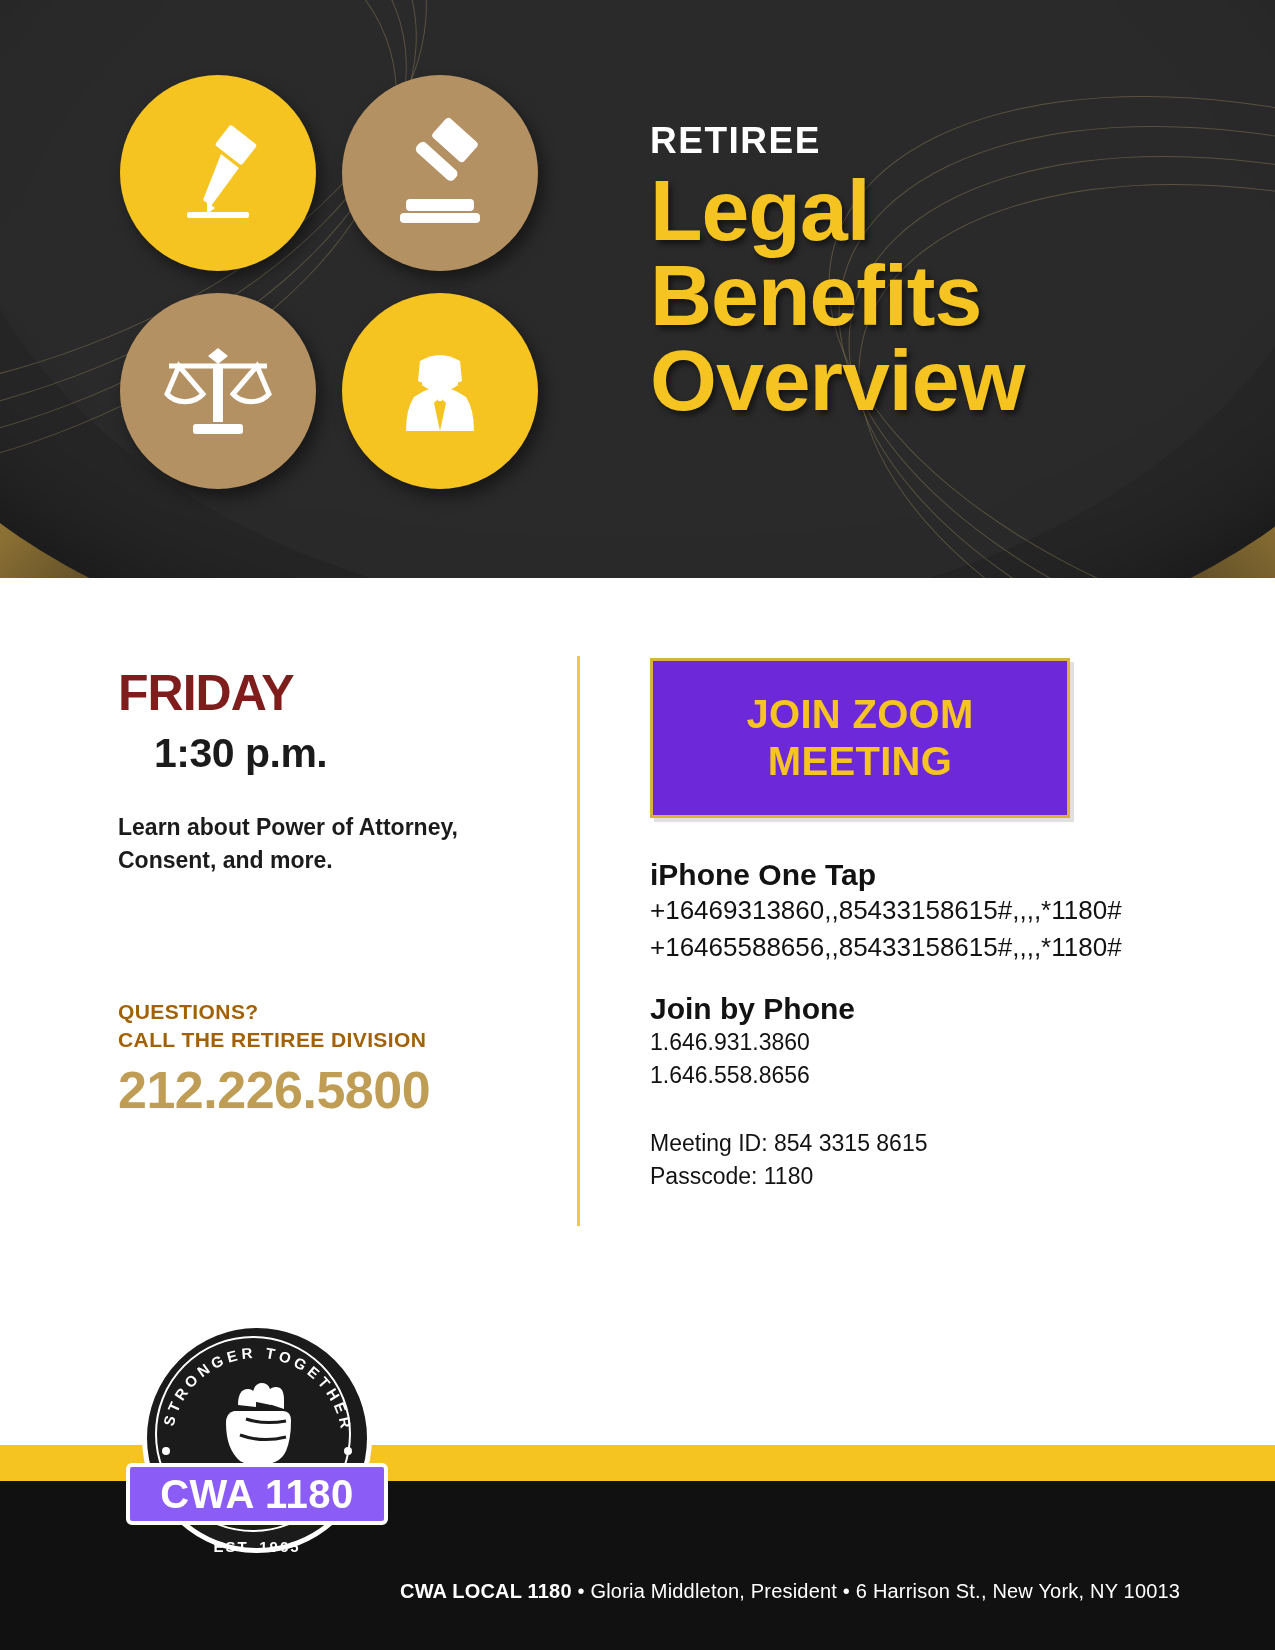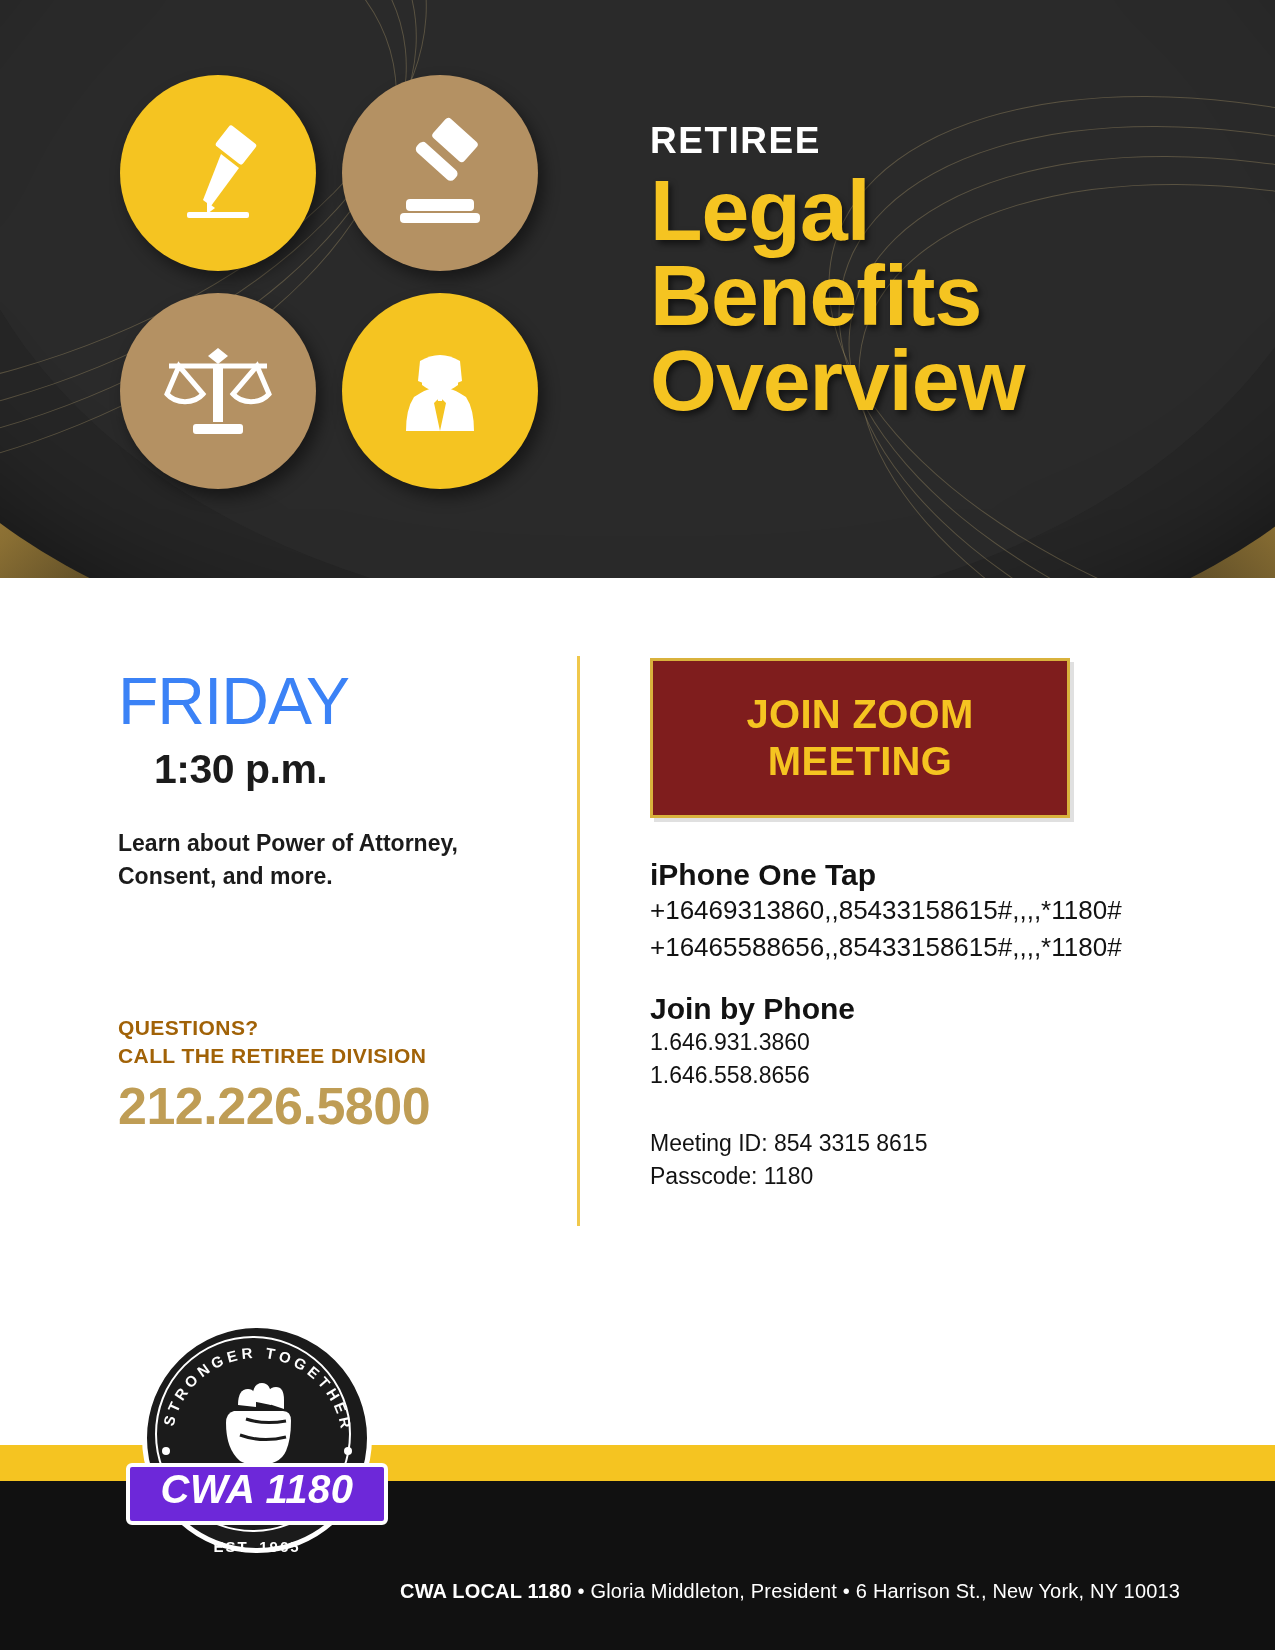"FRIDAY" .day { color: #3b82f6 -> #7f1d1d; font-size: 66px -> 50px; font-weight: normal -> bold }
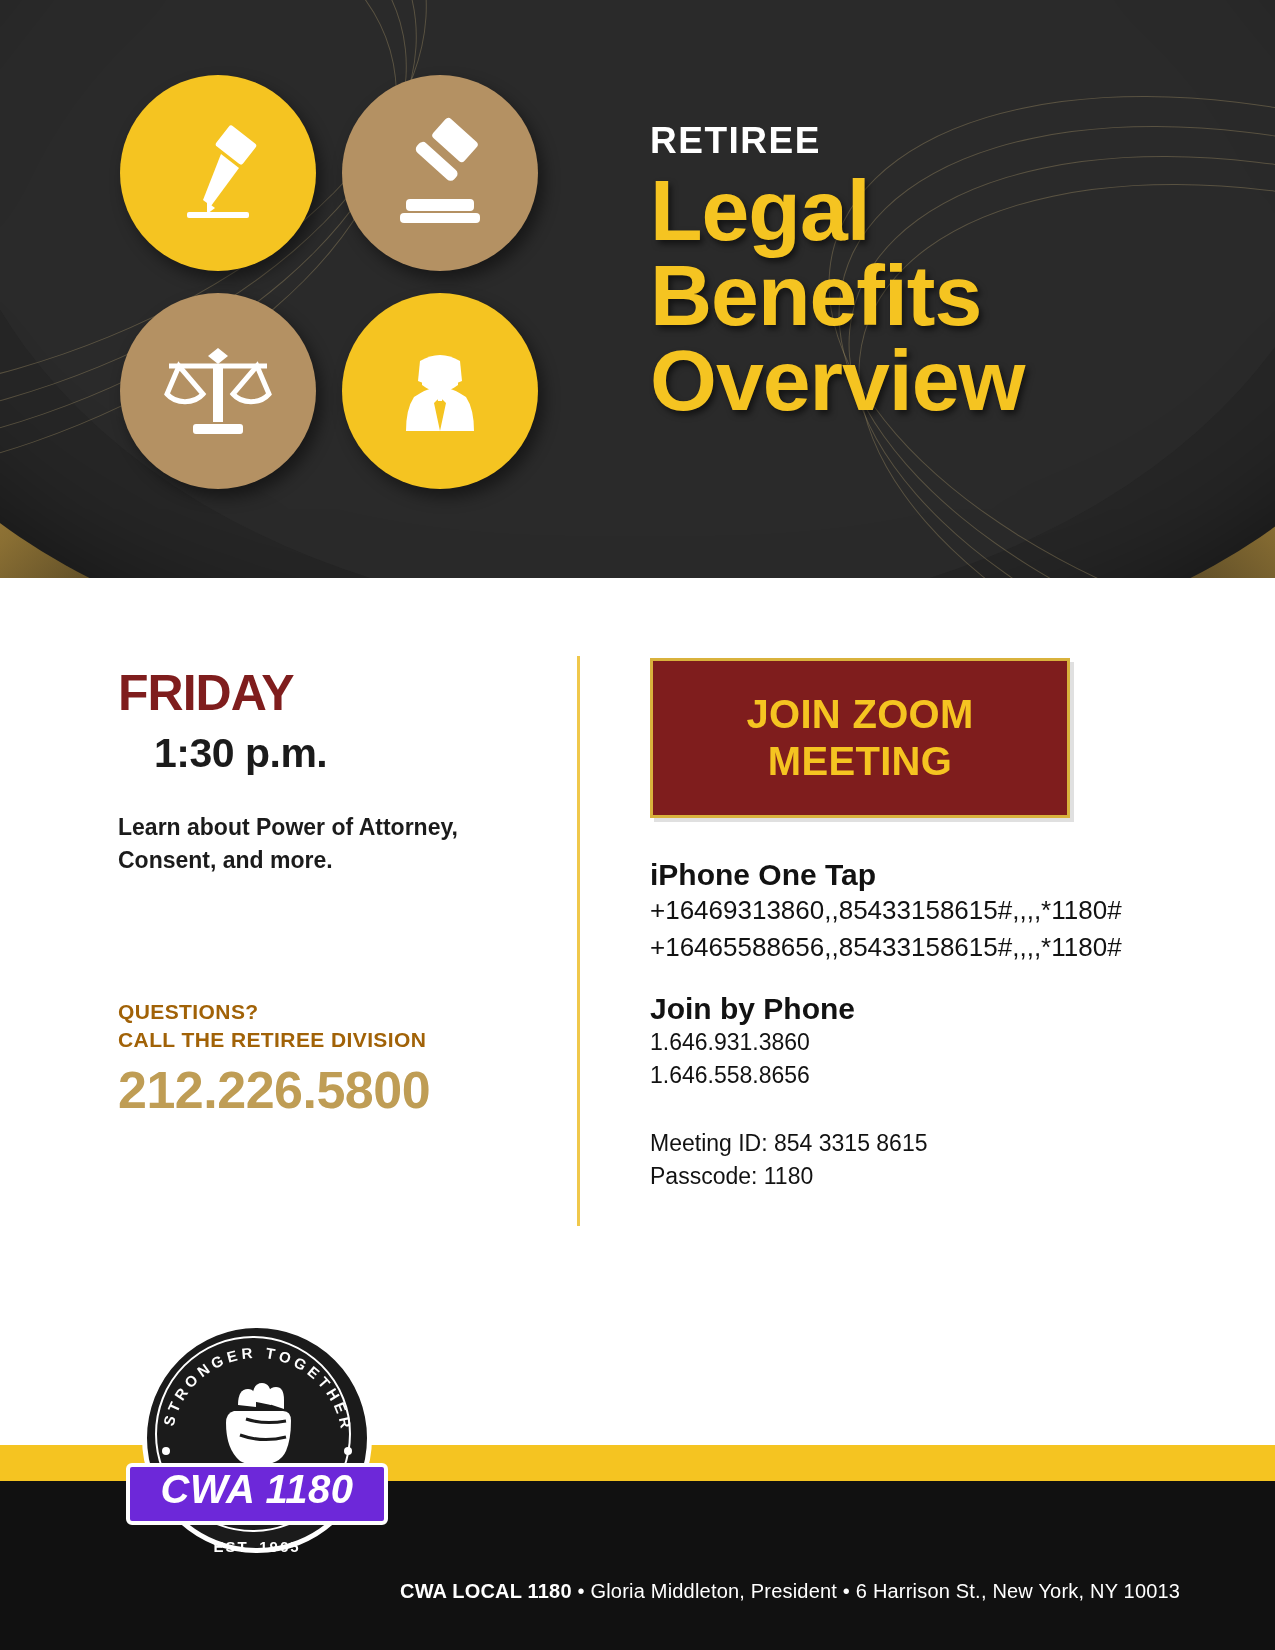"JOIN ZOOM" .zoom-btn { background: #7f1d1d -> #6d28d9 }
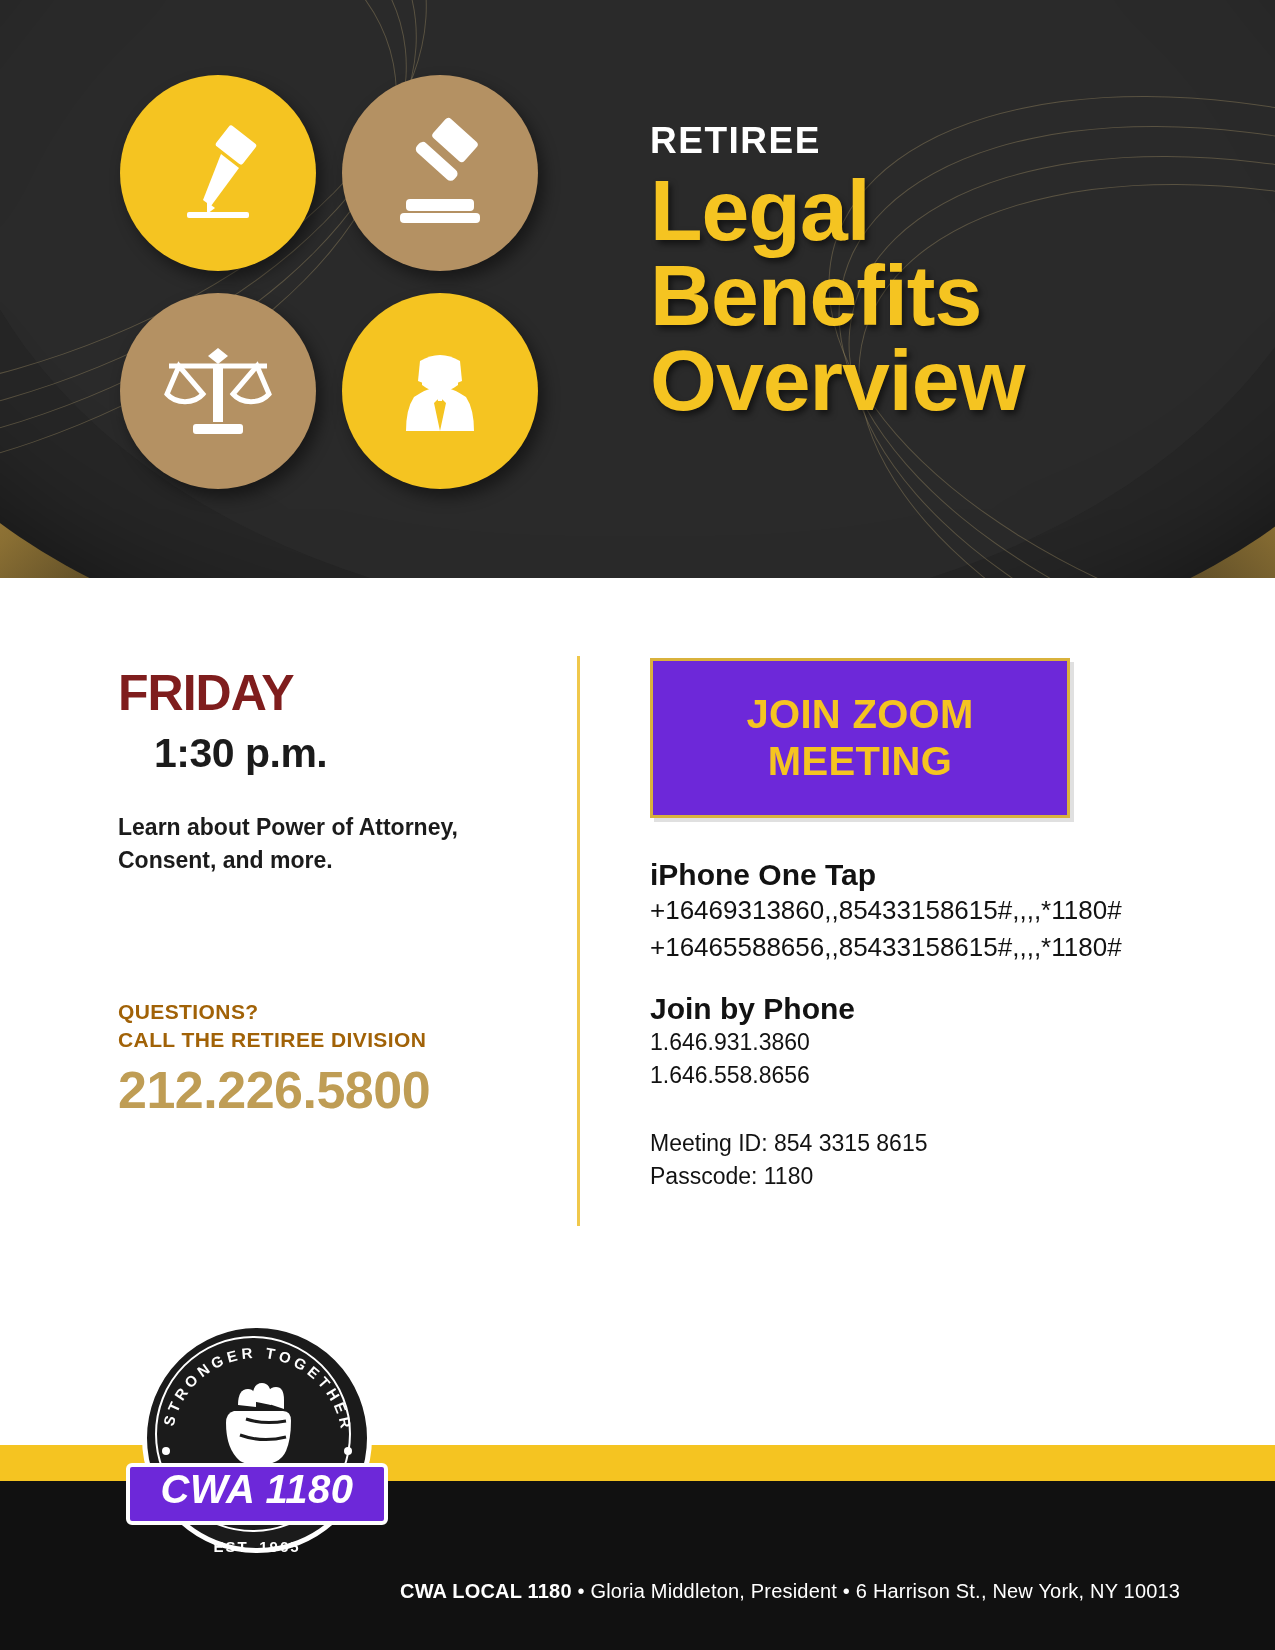"CWA 1180" .logo-plate { align-items: none -> center; background: #6d28d9 -> #8b5cf6; font-style: italic -> none }
